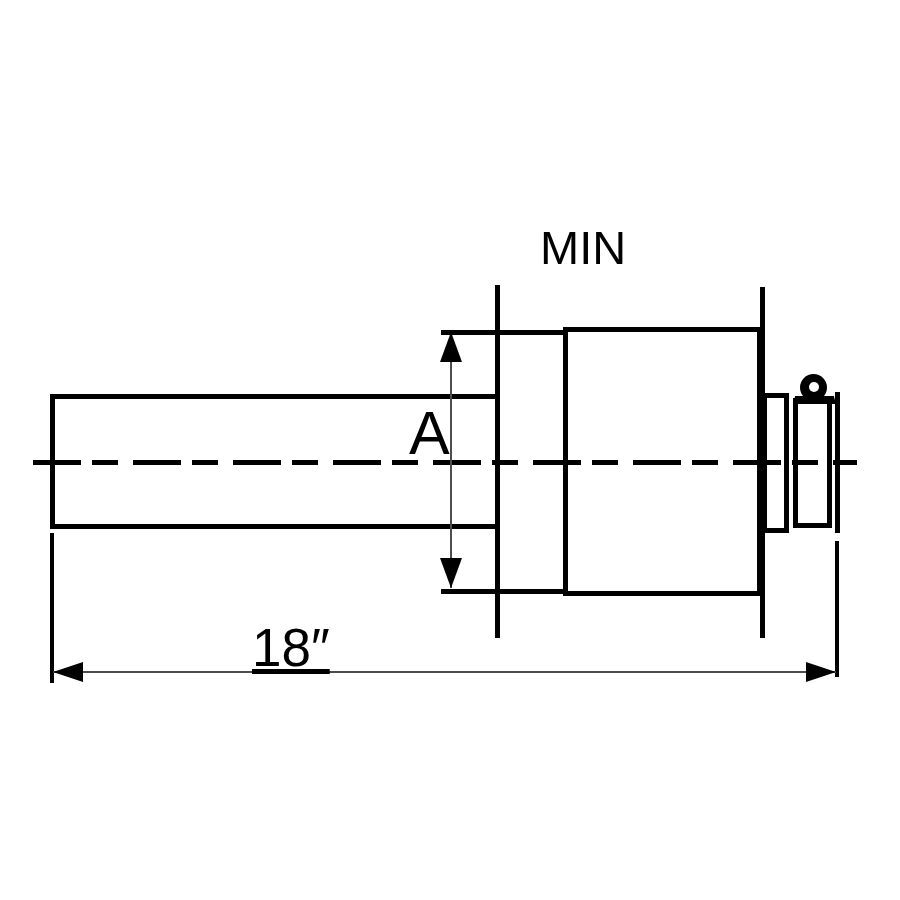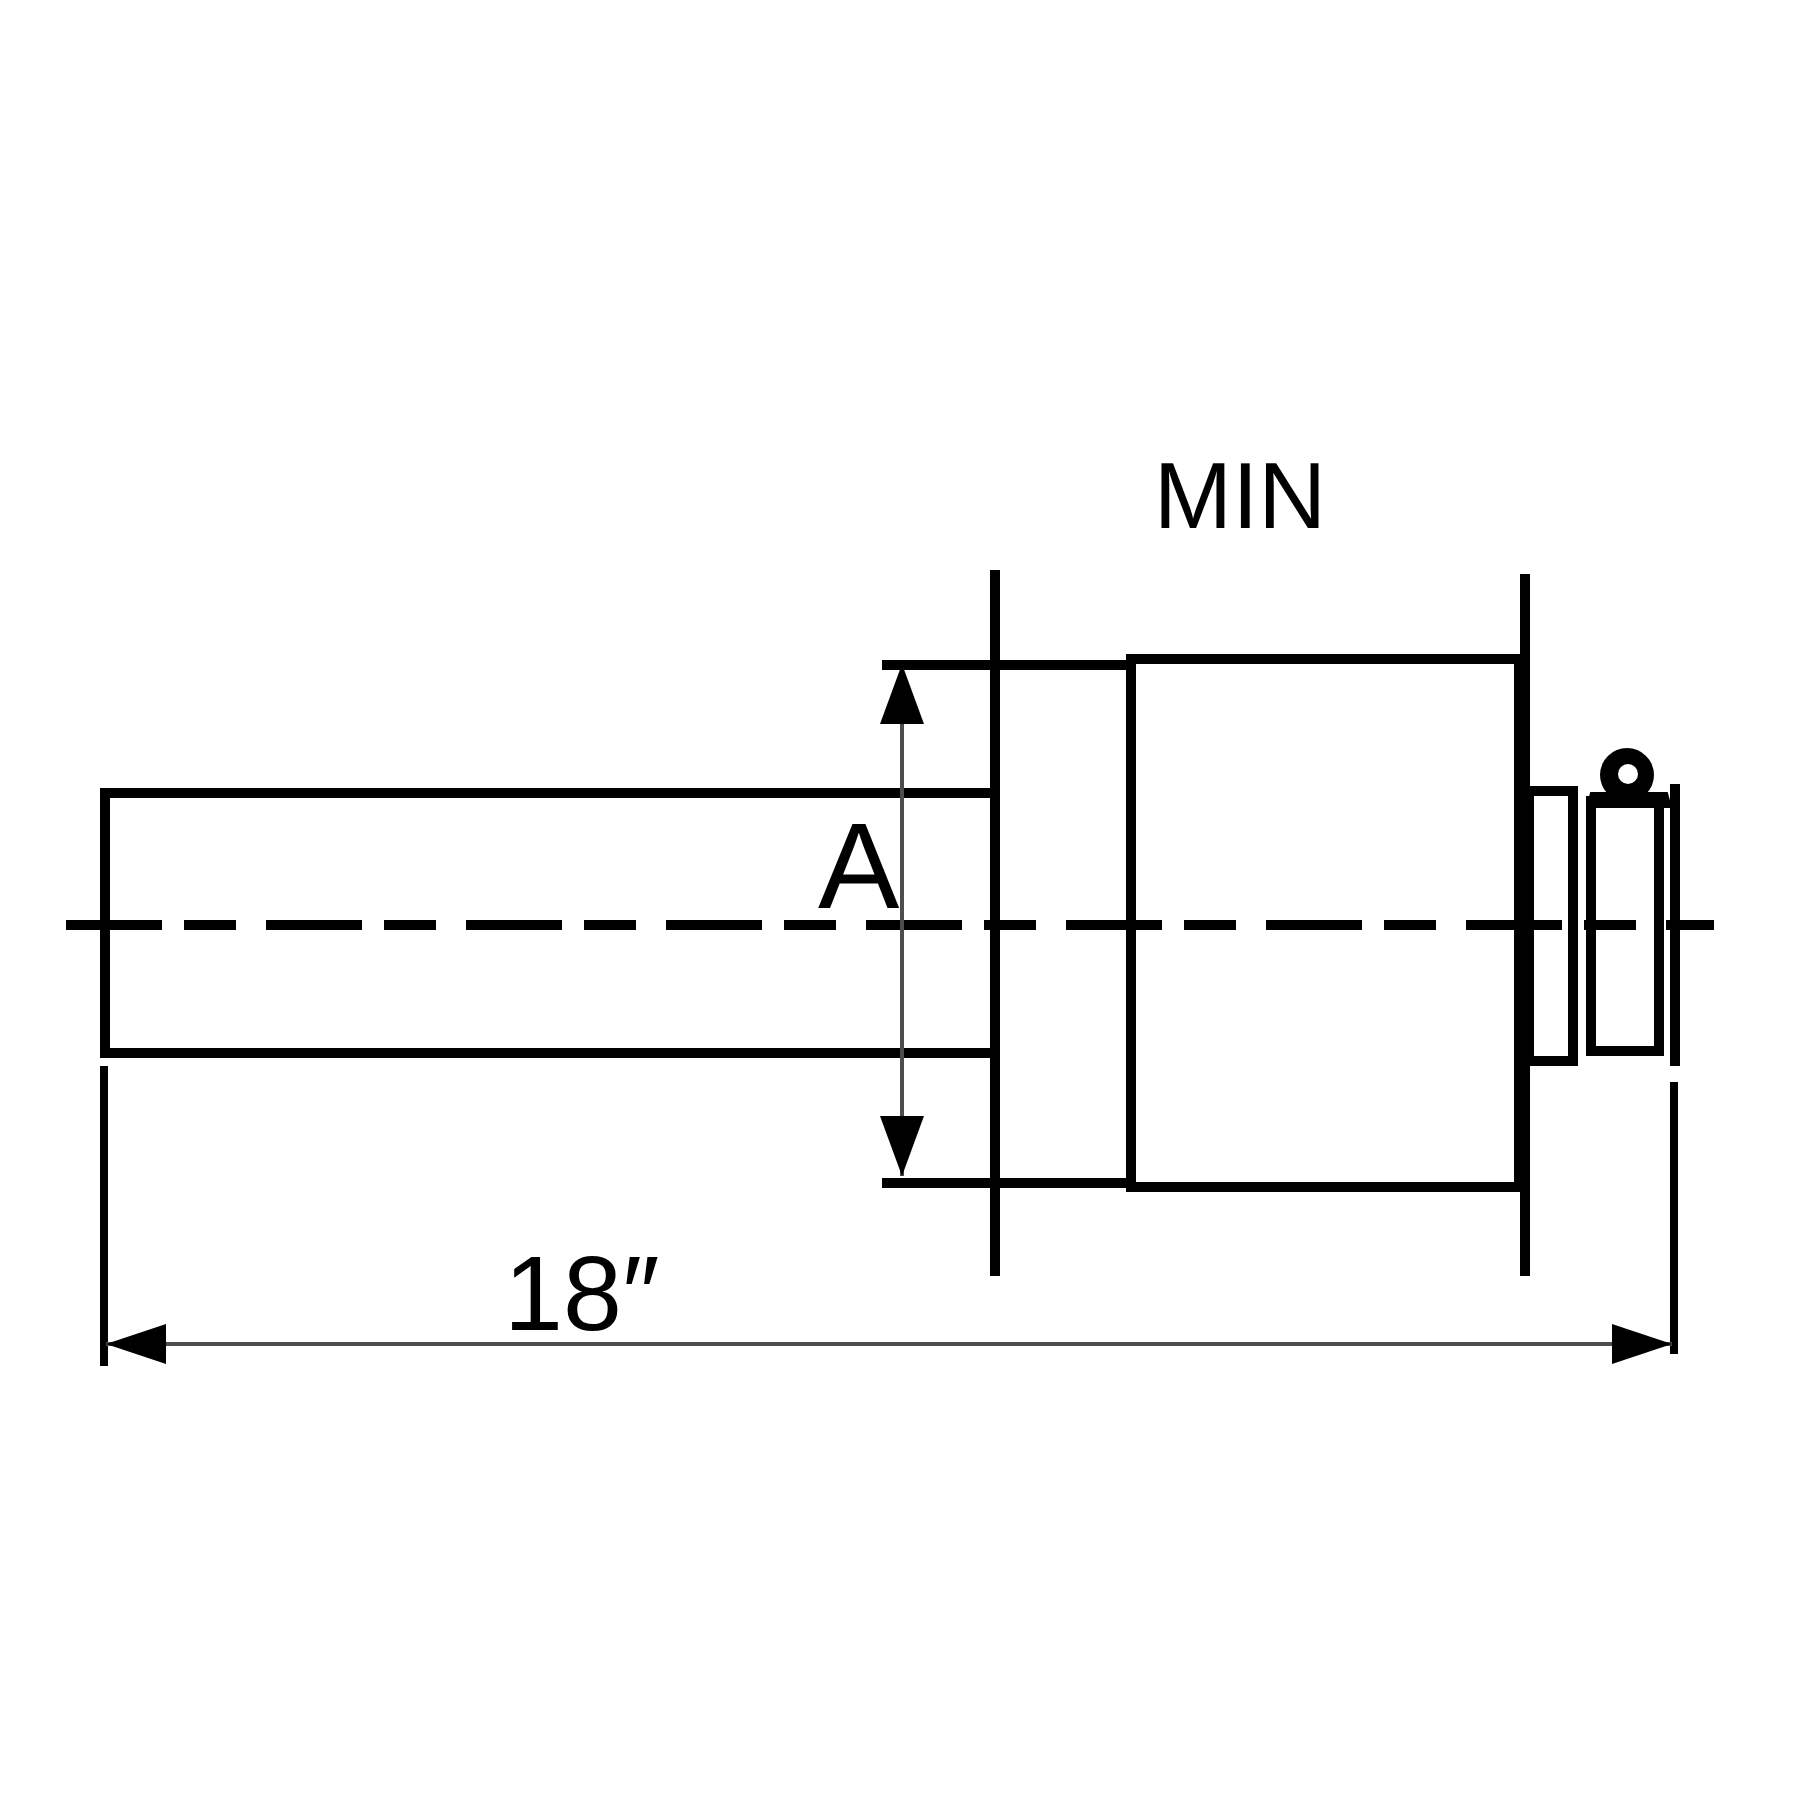"MIN" #min-label { text-align: center -> left }
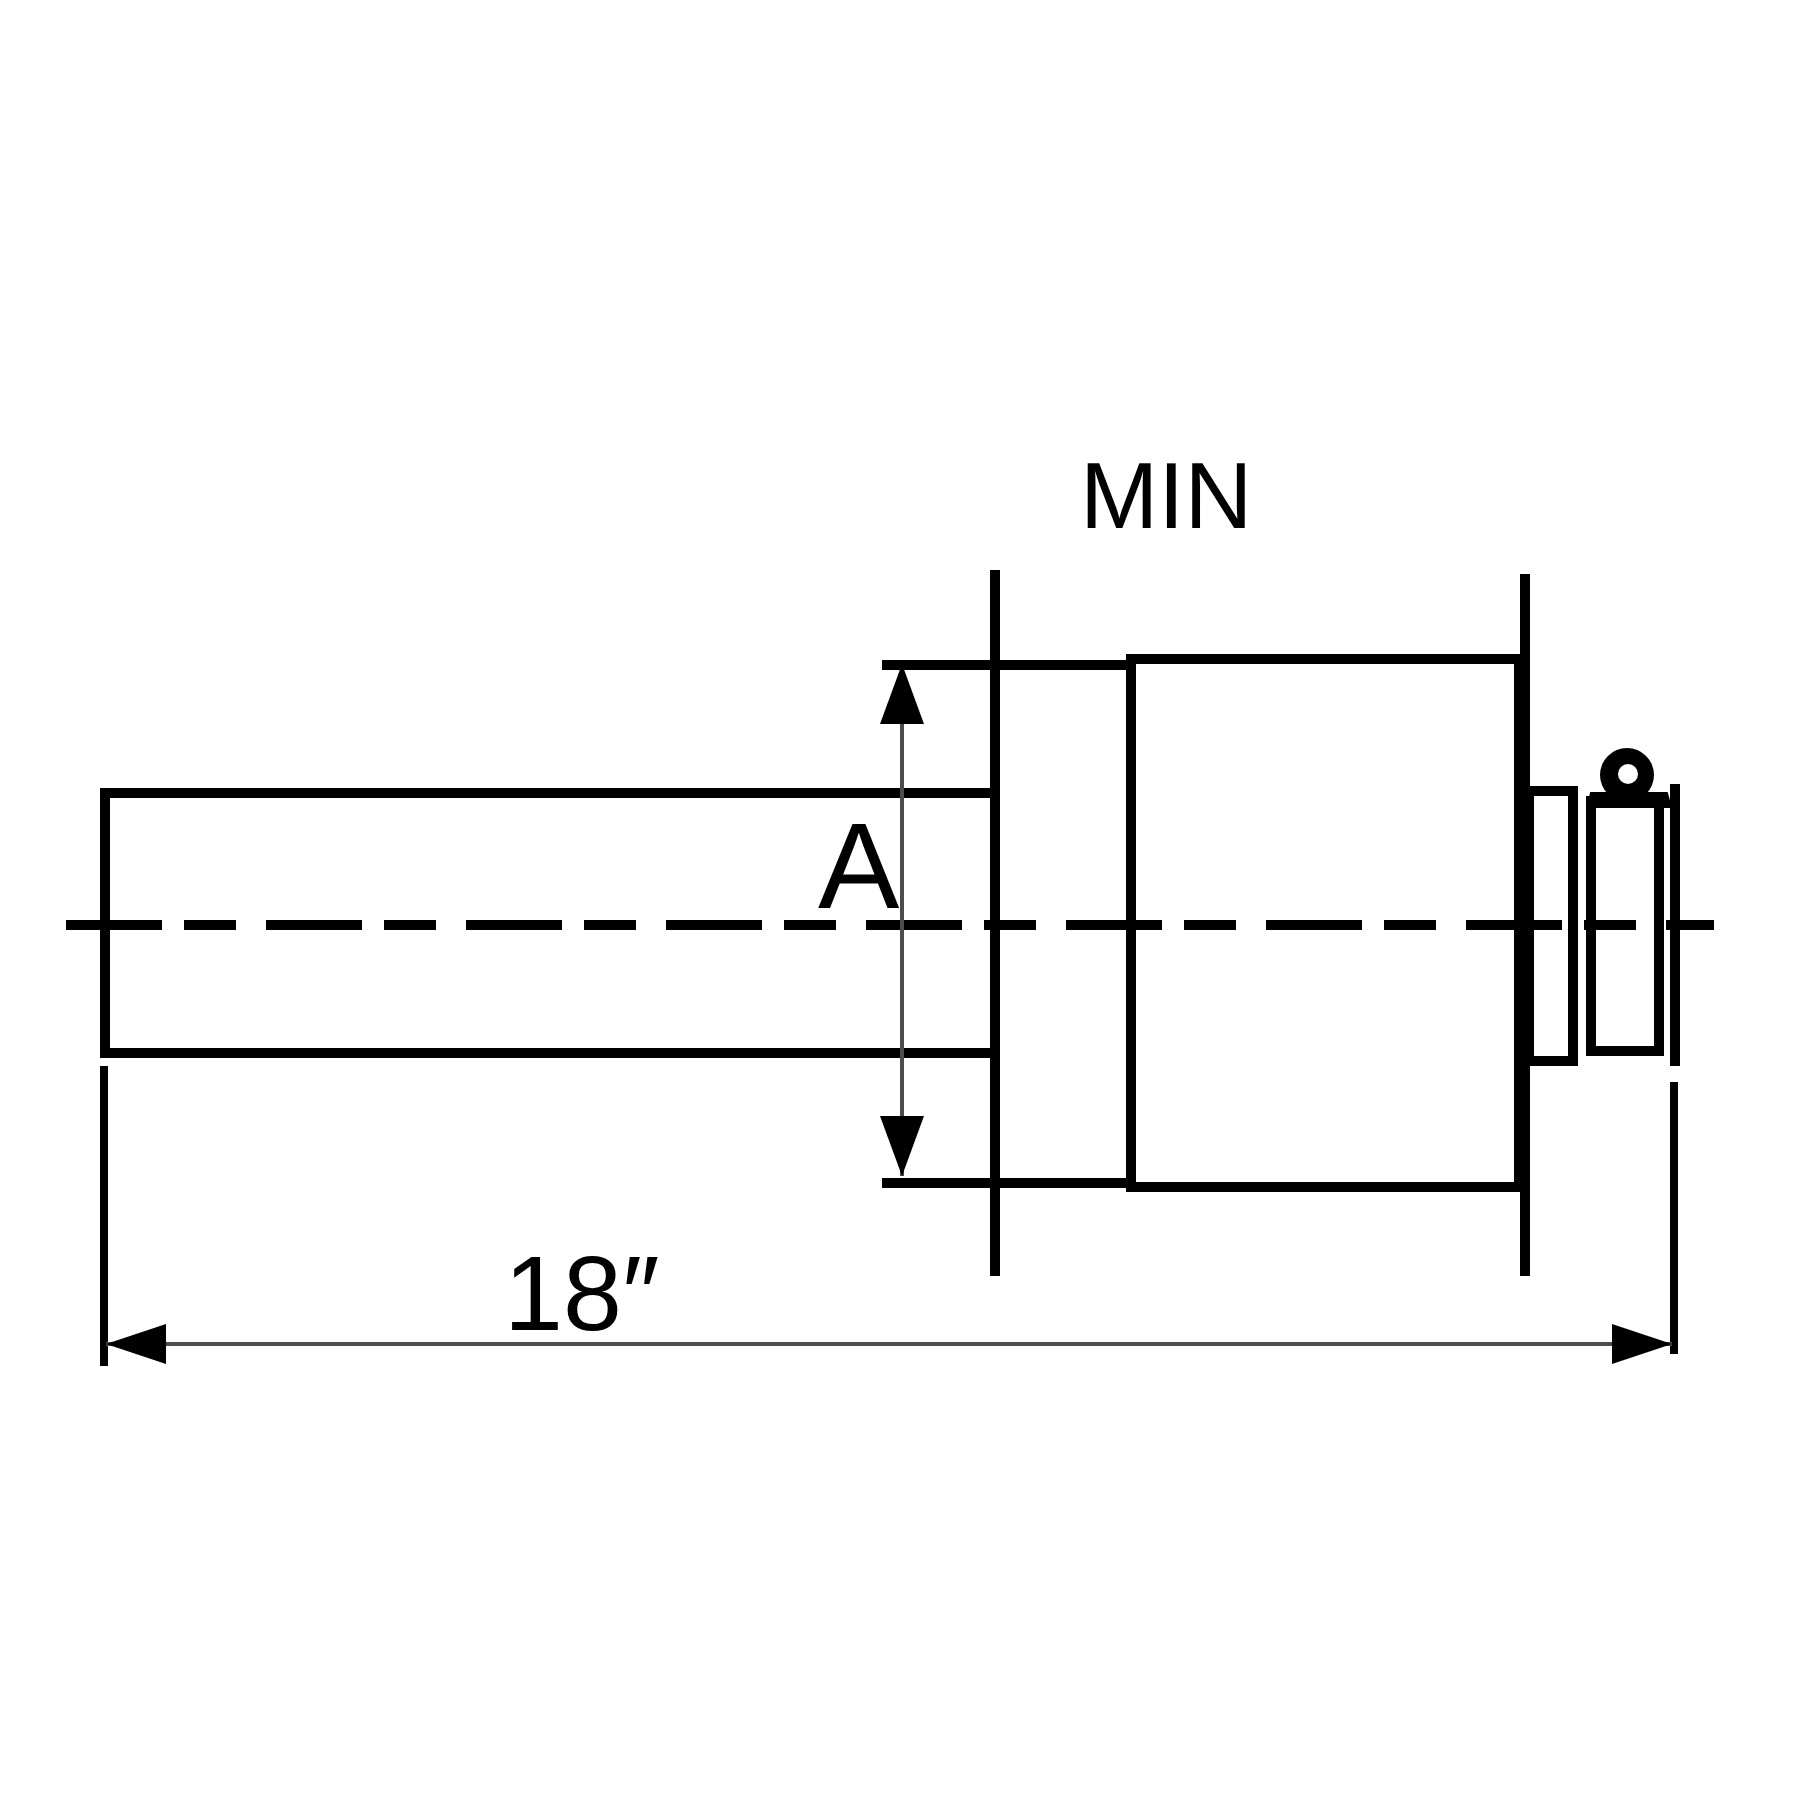"18″" #length-label { text-decoration: none -> underline }
